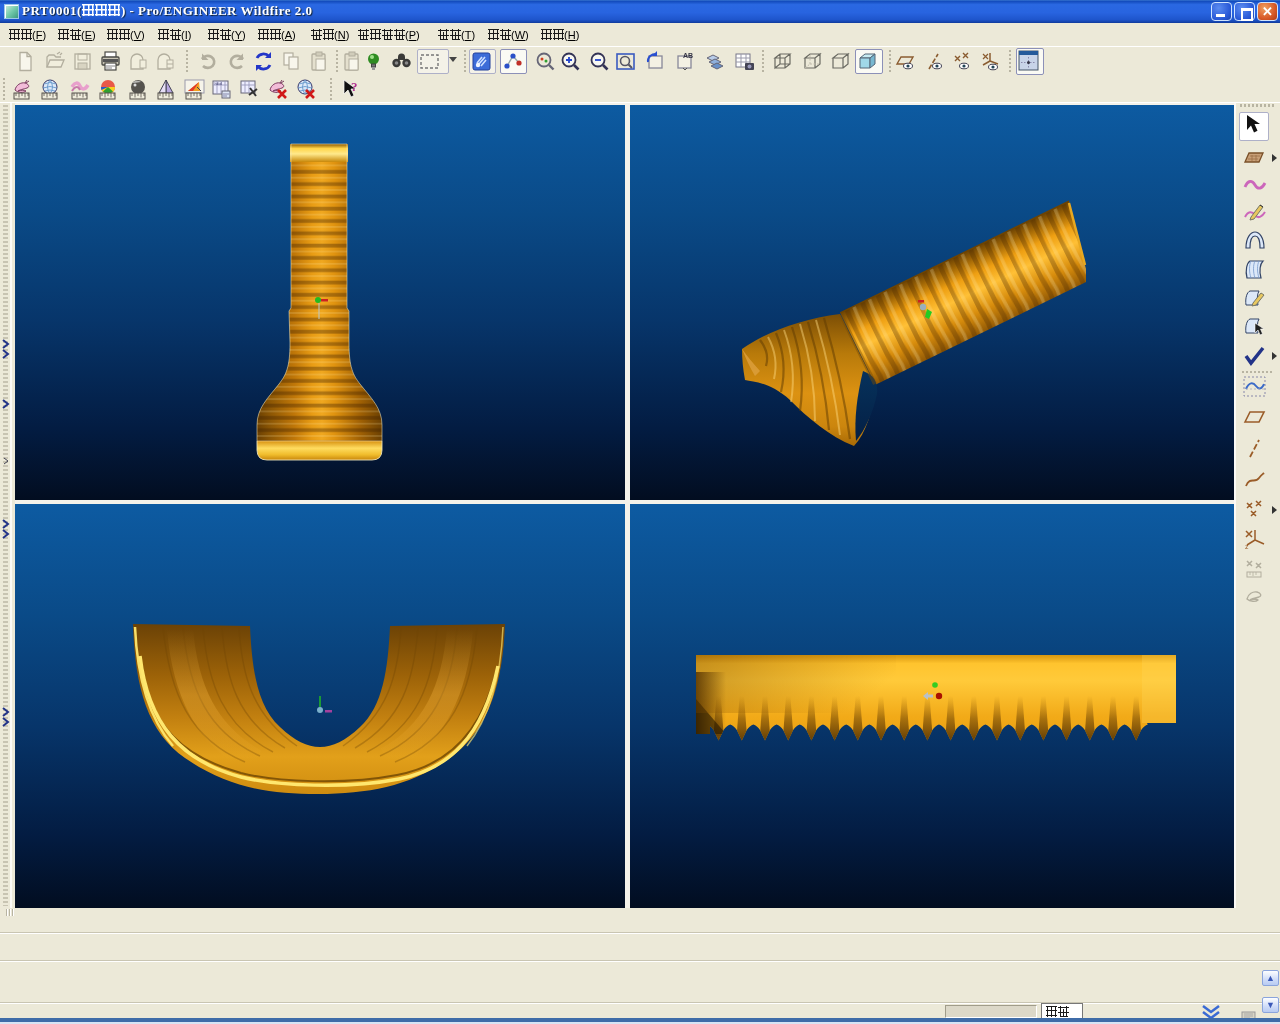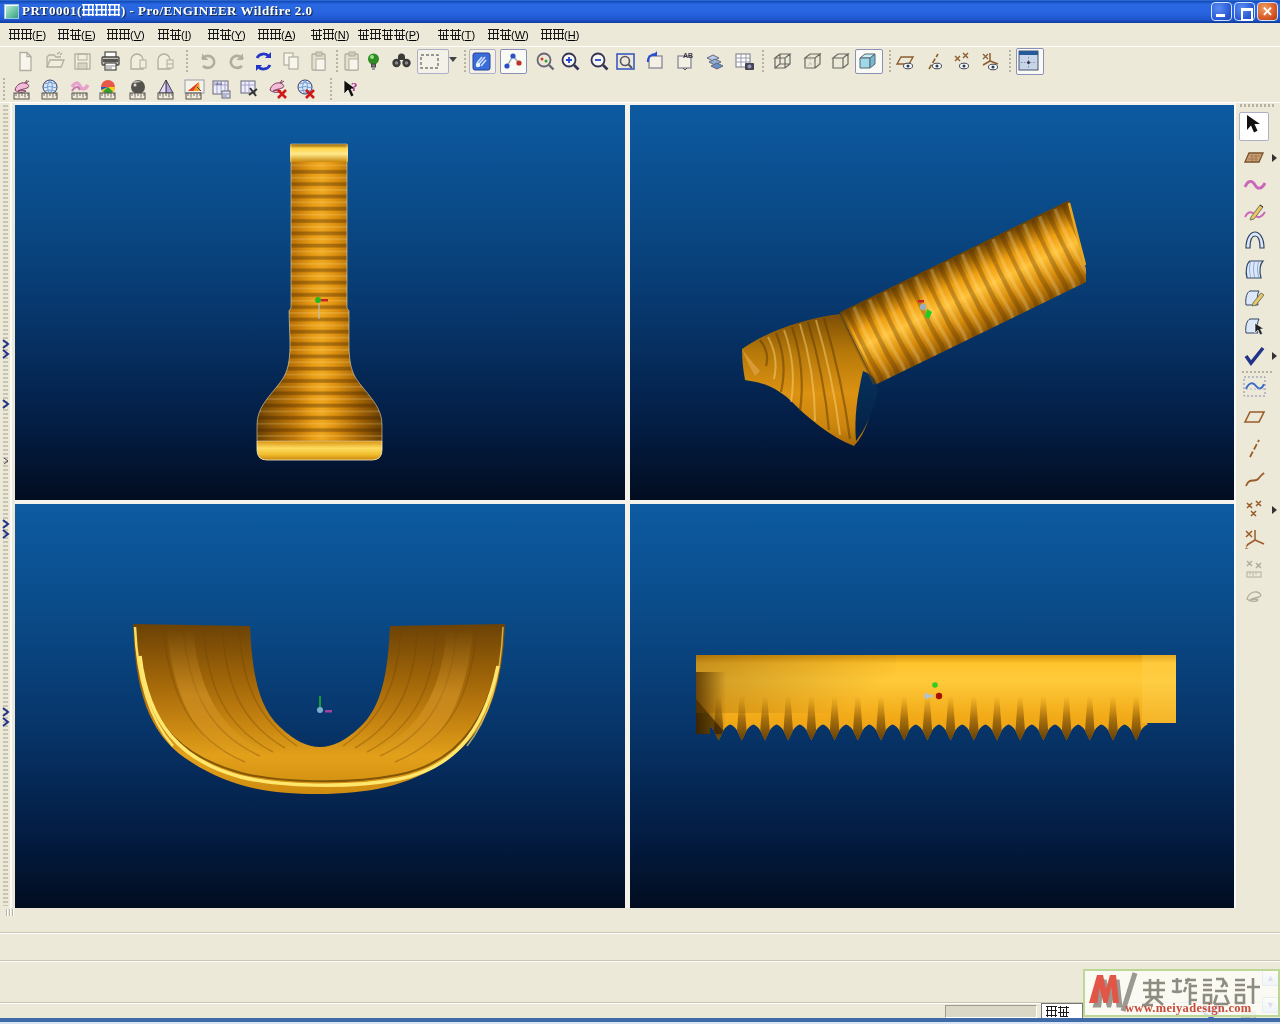"www.meiyadesign.com" div.abs { html: <div><svg> <path></path> <path></path> <path></path> <g> <path></path> </g> <g> <path></path> </g> <g> <path></path> </g> <g> <path></path> </g> <text>www.meiyadesign.com</text> </svg></div> -> none }
